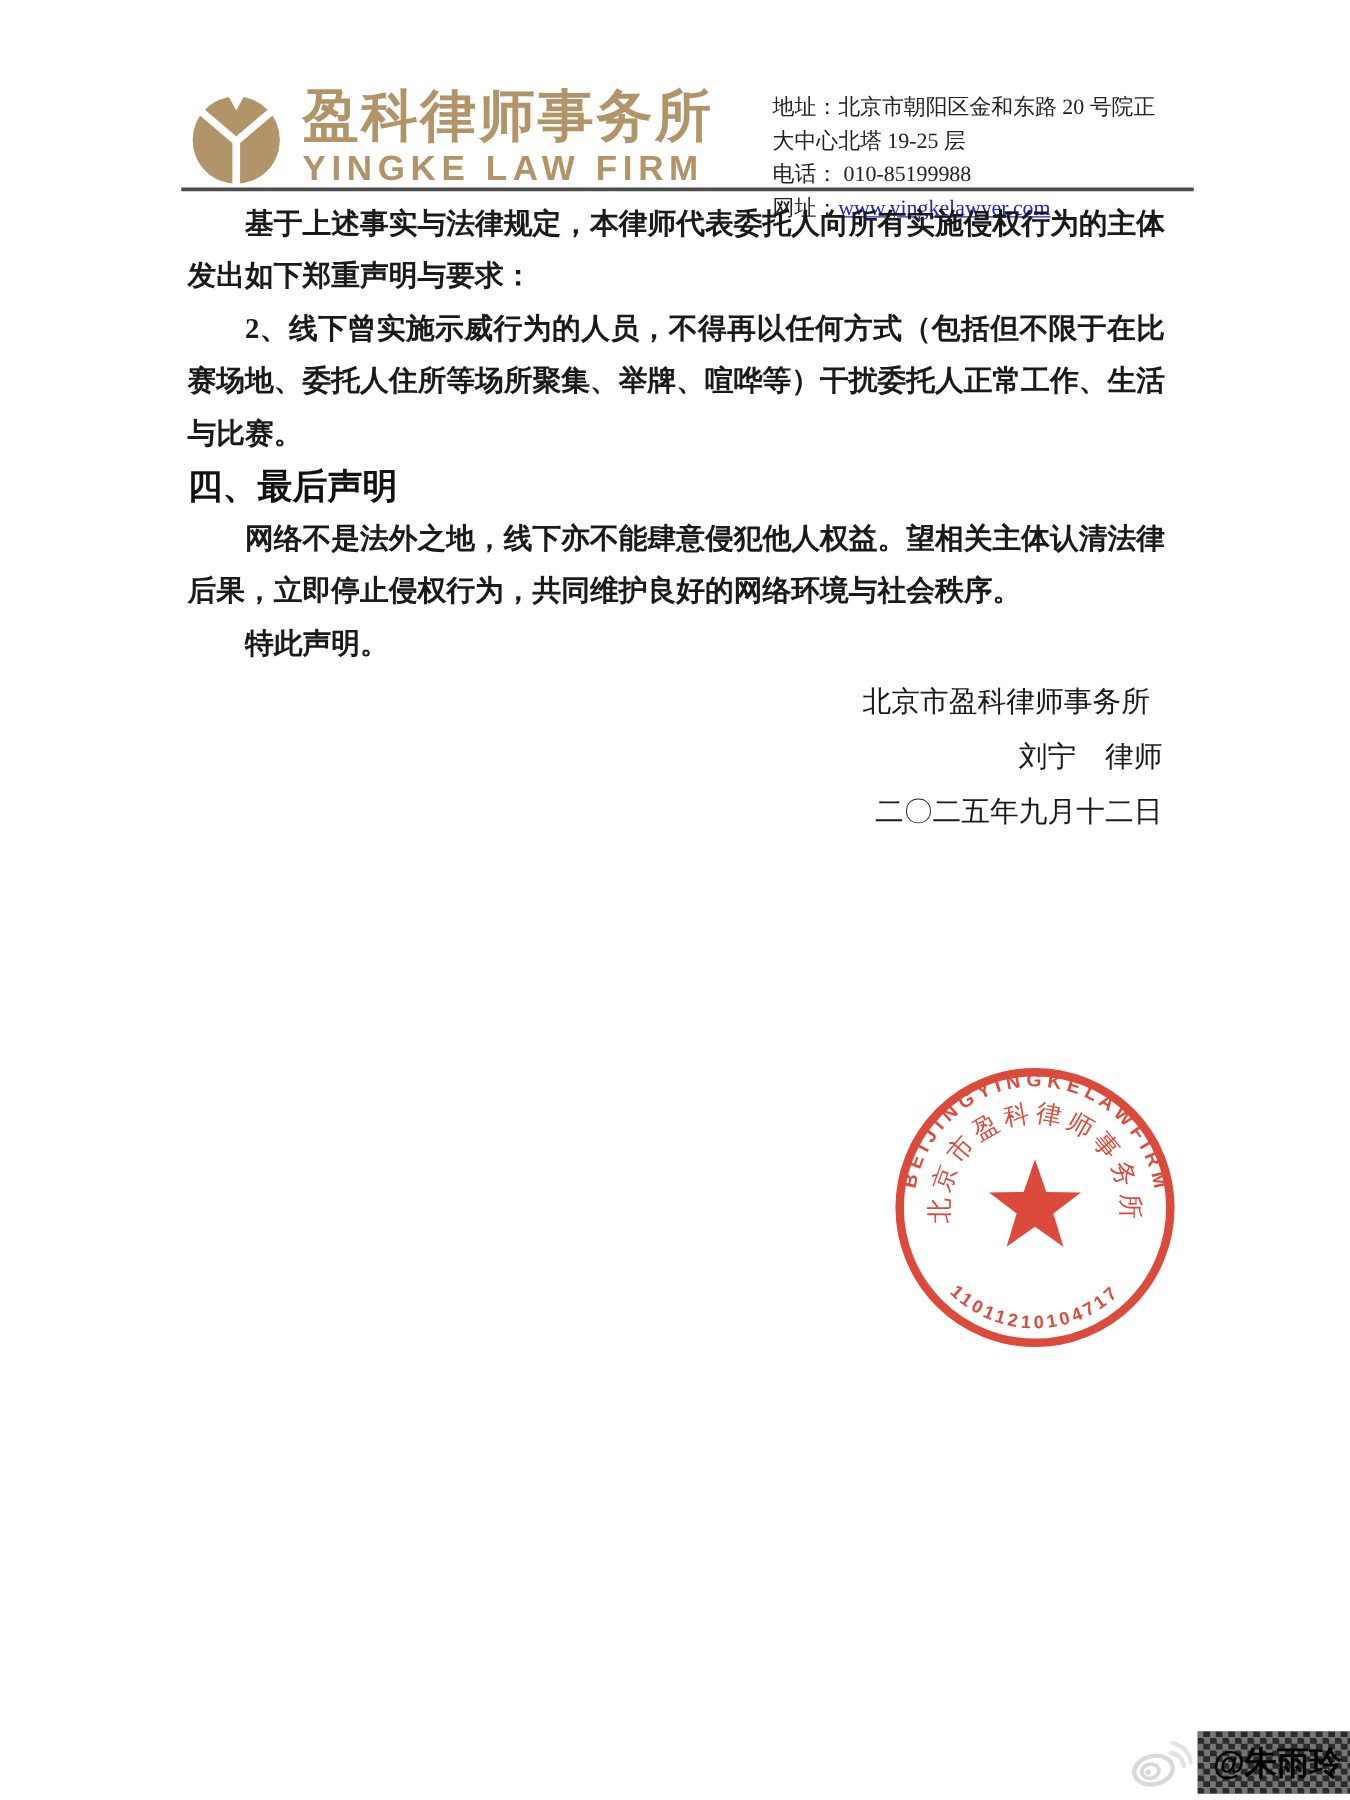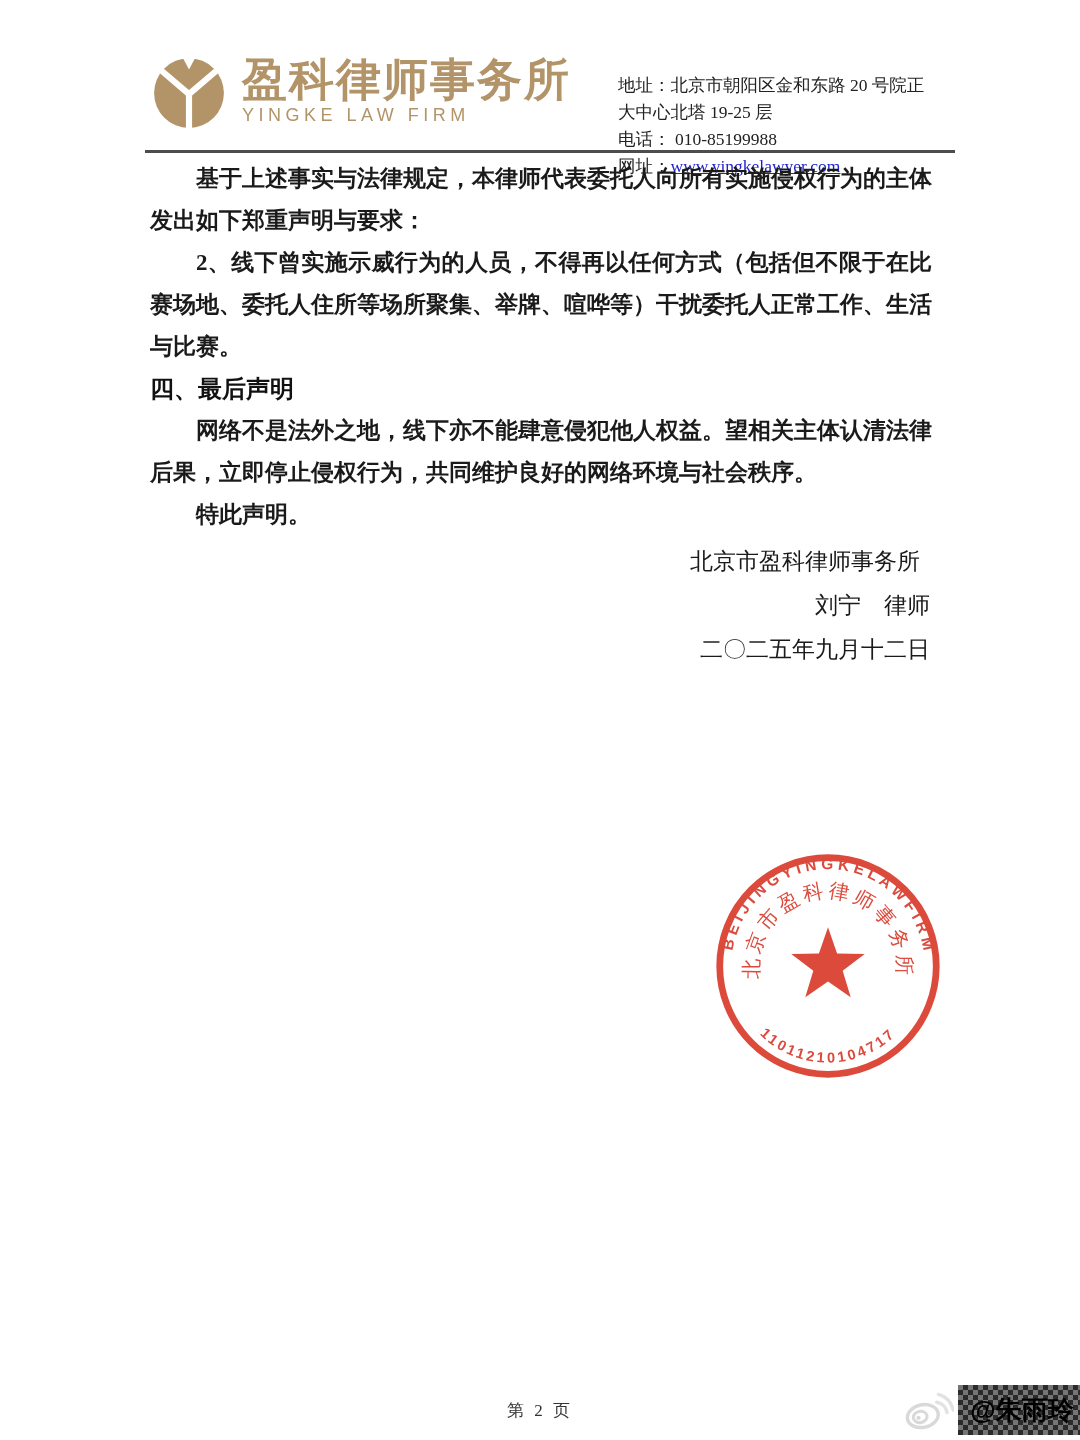"盈科律师事务所" .logo-block { margin-top: 0 -> 17px }
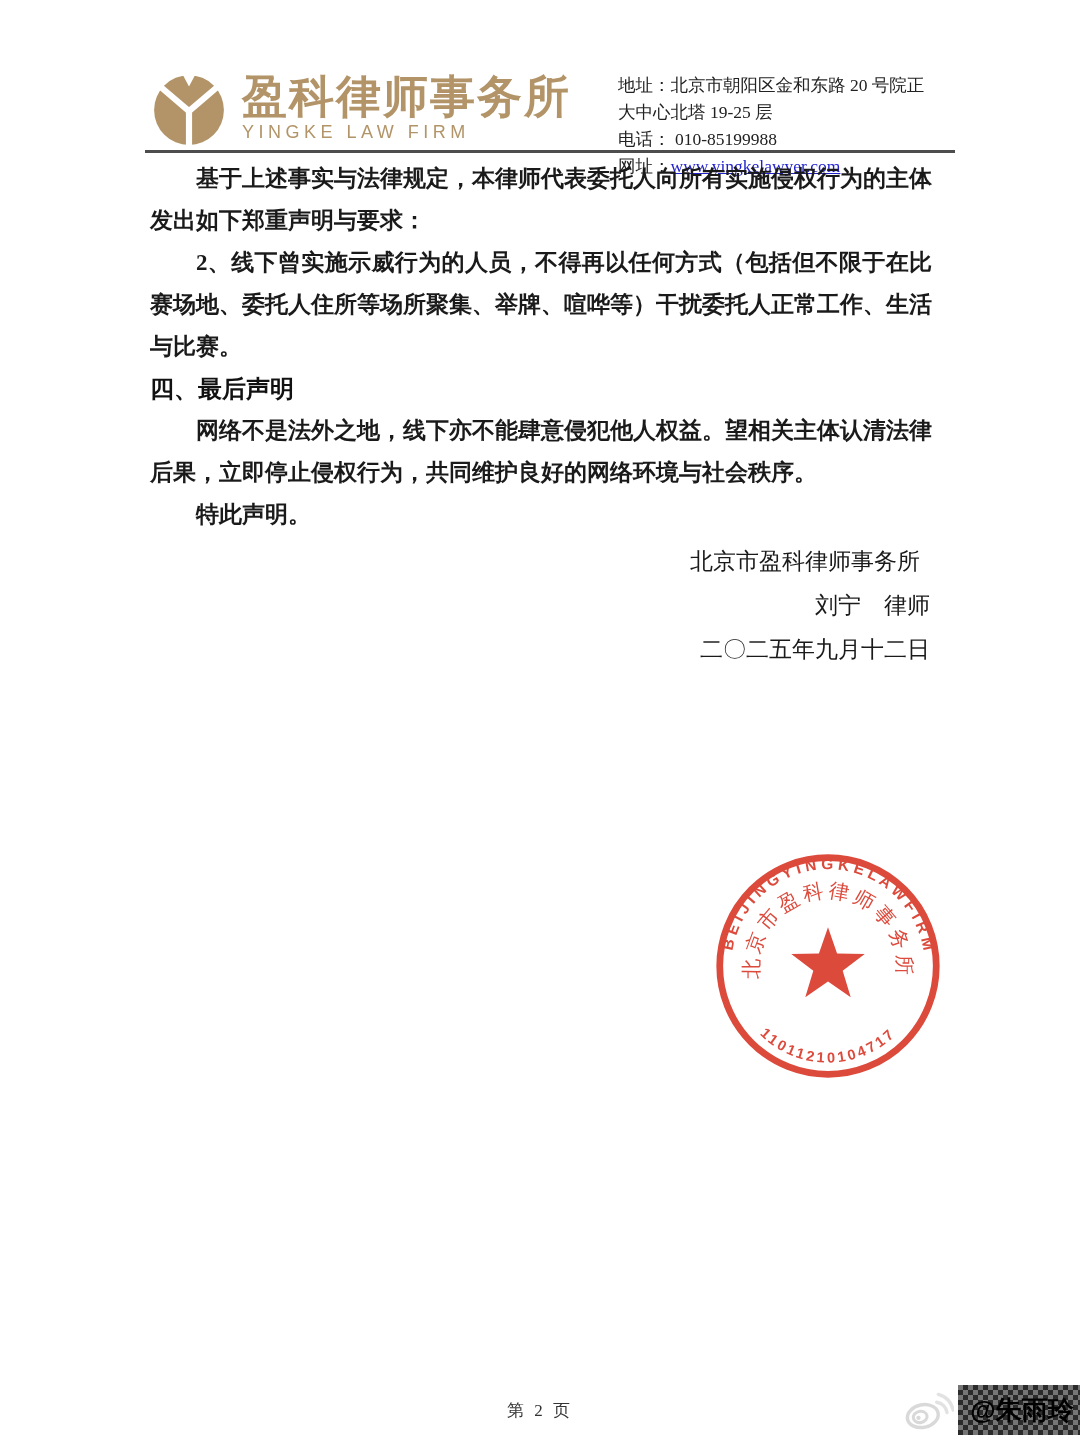"YINGKE LAW FIRM" .logo-en { font-size: 18px -> 28px; font-weight: normal -> bold }
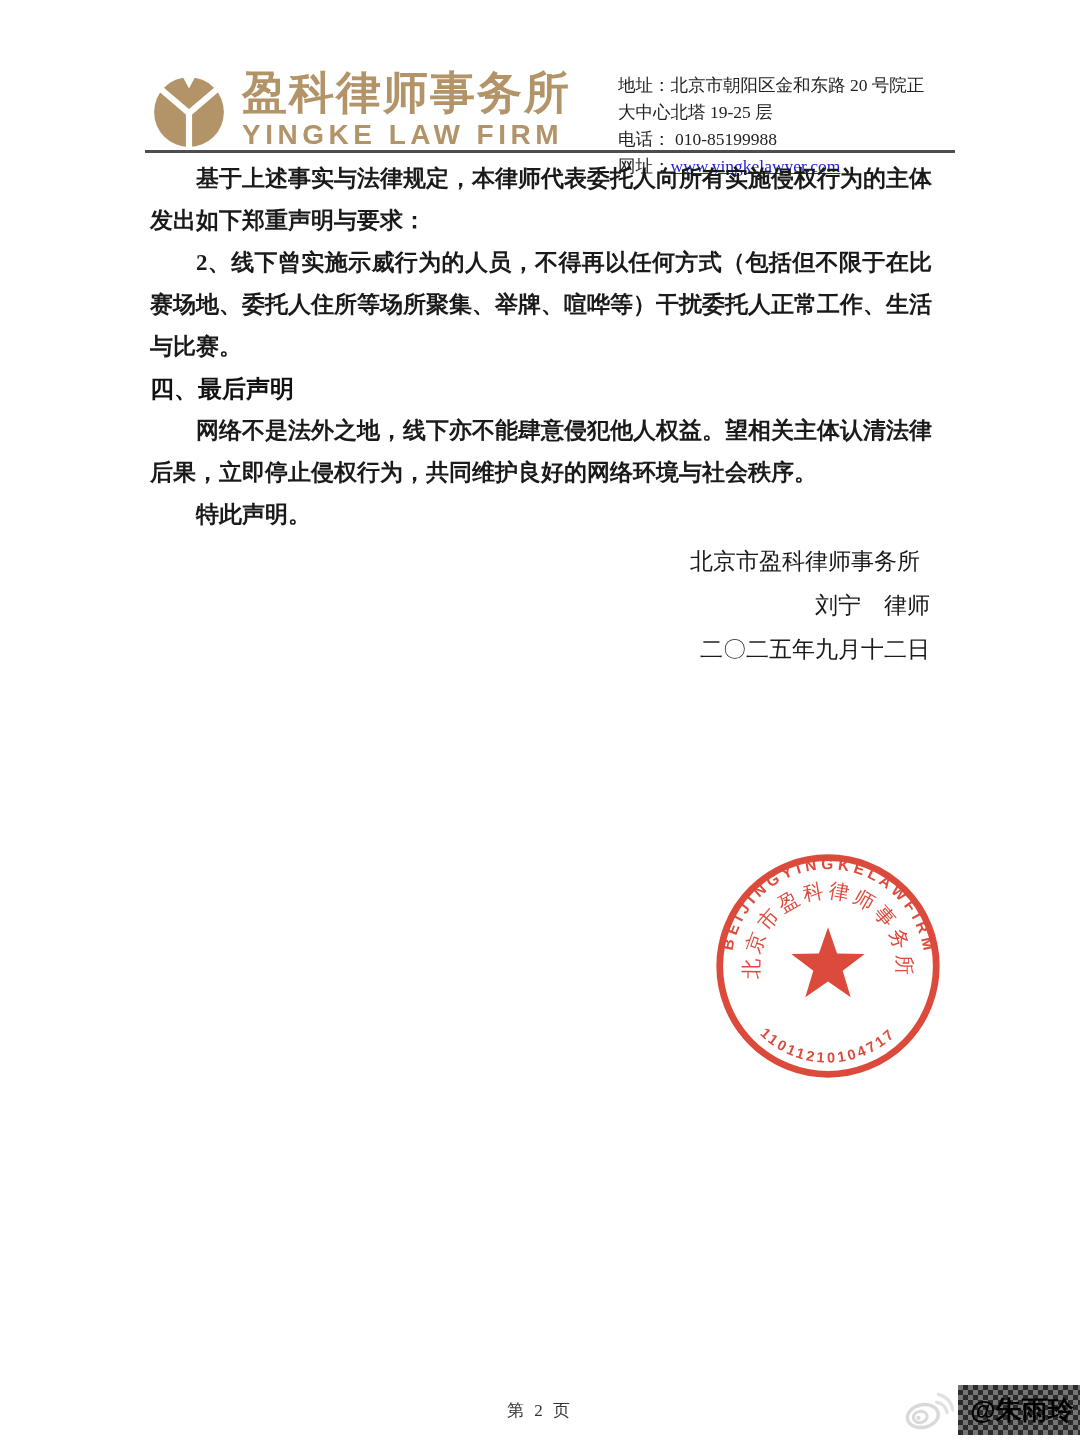"四、最后声明" .section-heading { font-size: 24px -> 28px }
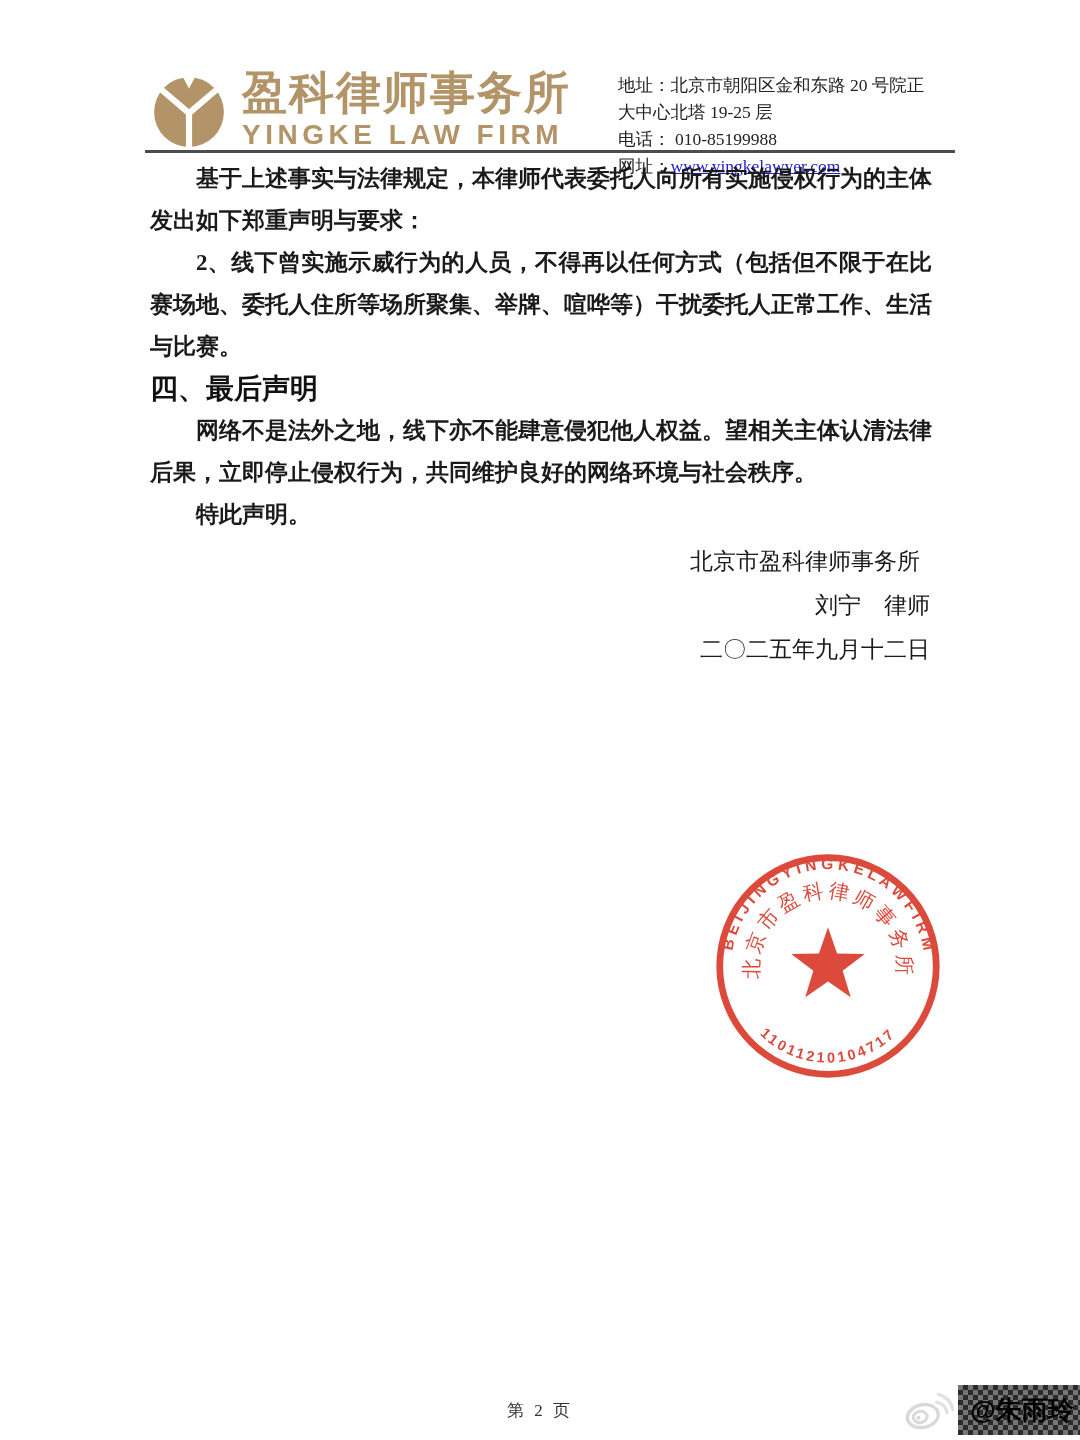"第 2 页" div.footer { html: <div>第 2 页</div> -> none }
